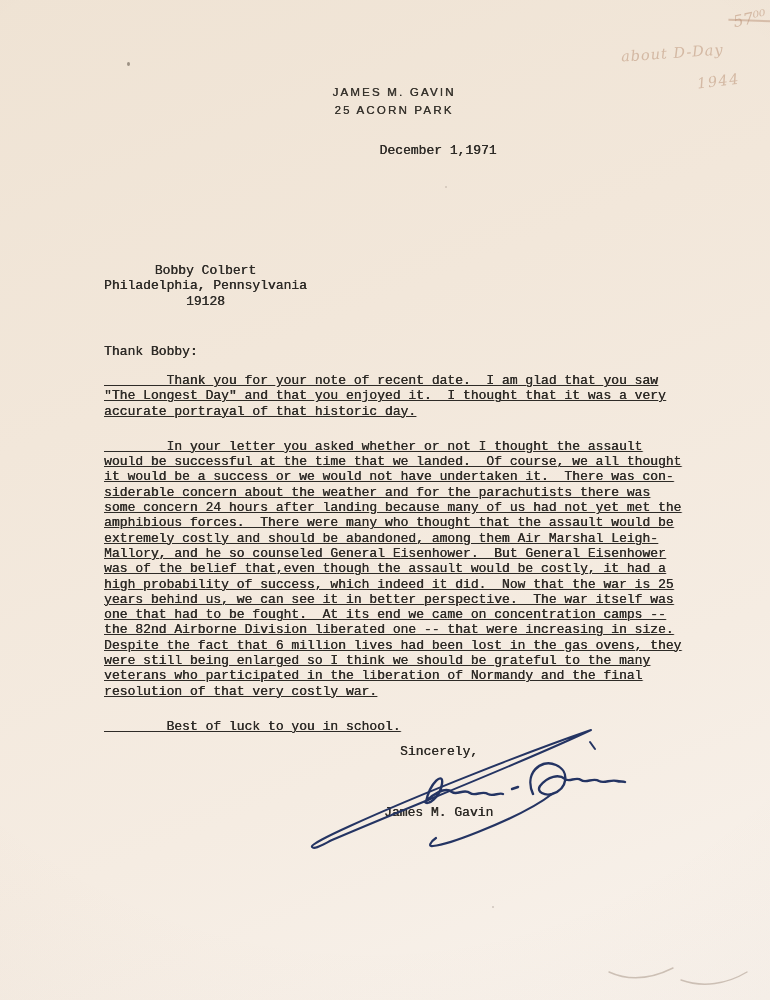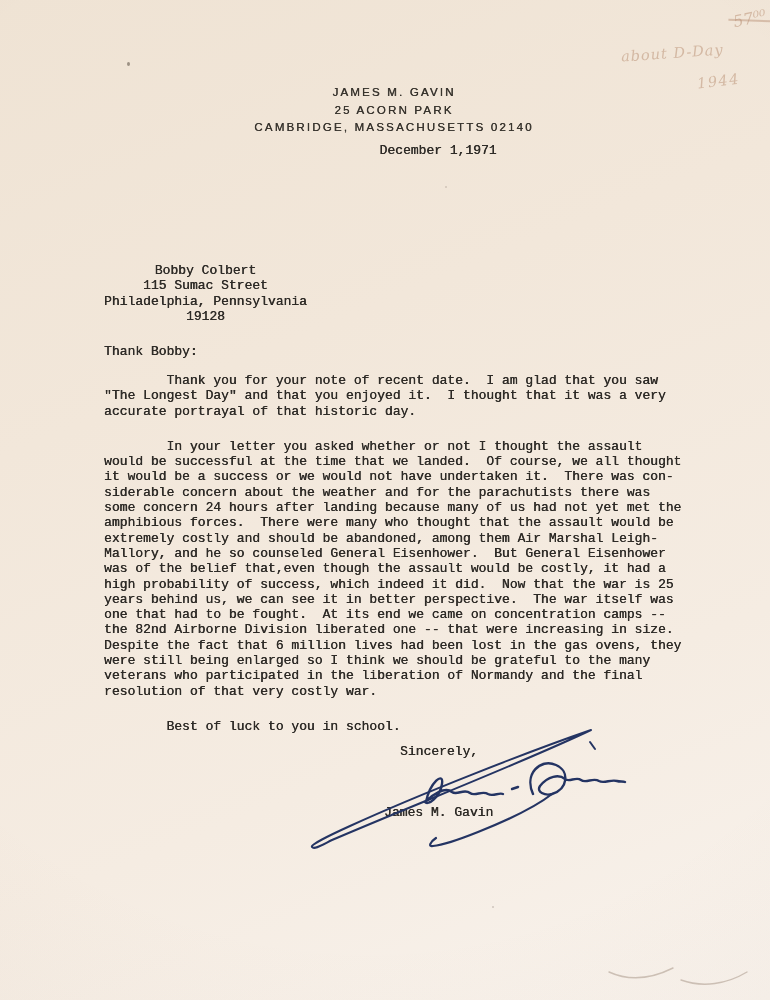"CAMBRIDGE, MASSACHUSETTS 02140" div { html: <div>CAMBRIDGE, MASSACHUSETTS 02140</div> -> none }
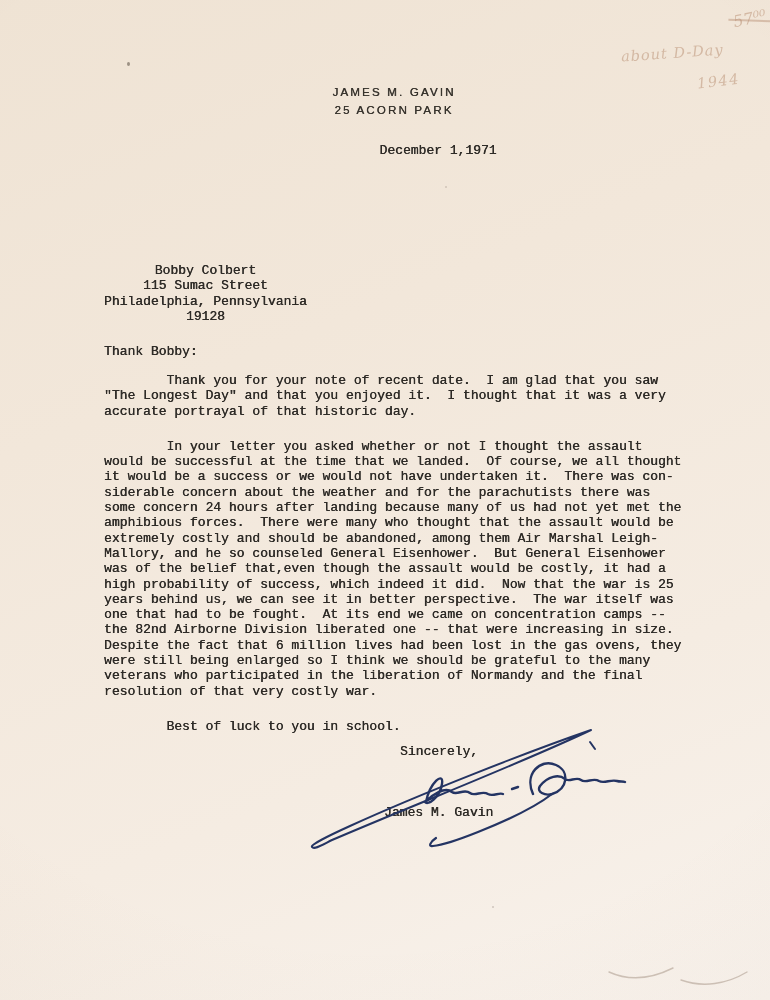"115 Sumac Street" div { html: <div>115 Sumac Street</div> -> none }
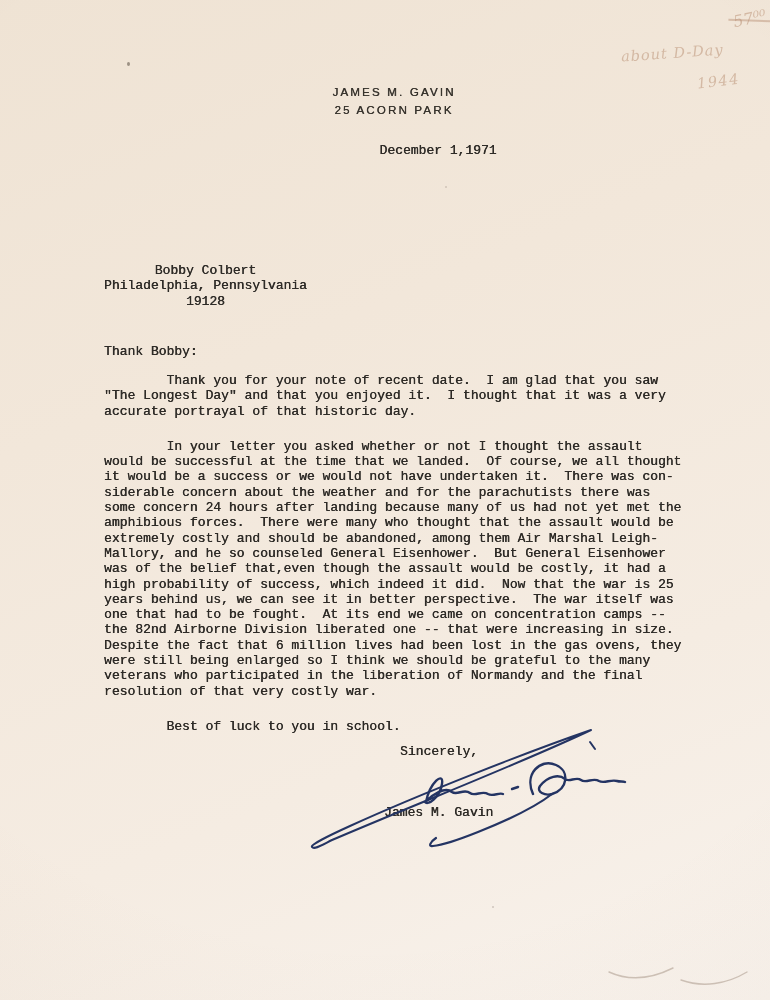"Thank you for your note" .para { text-decoration: none -> underline }
